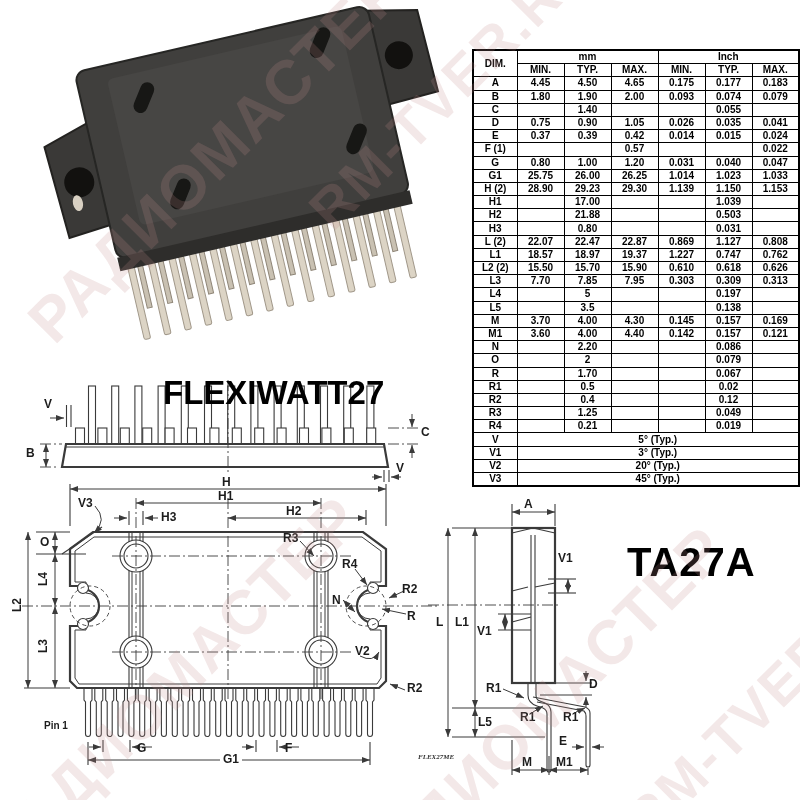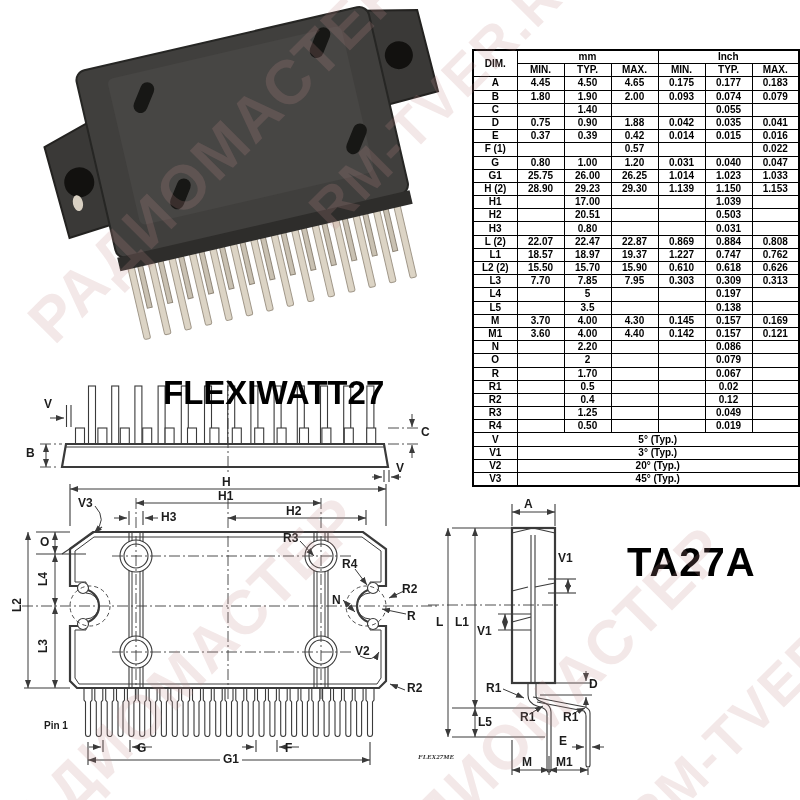"1.88" td { text: 1.88 -> 1.05 }
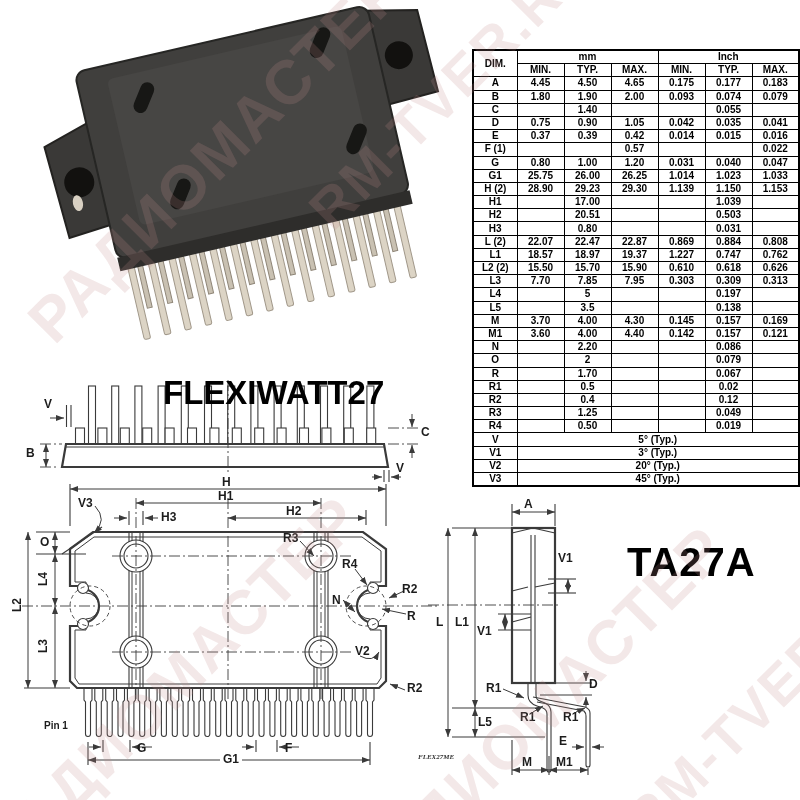"0.042" td { text: 0.042 -> 0.026 }
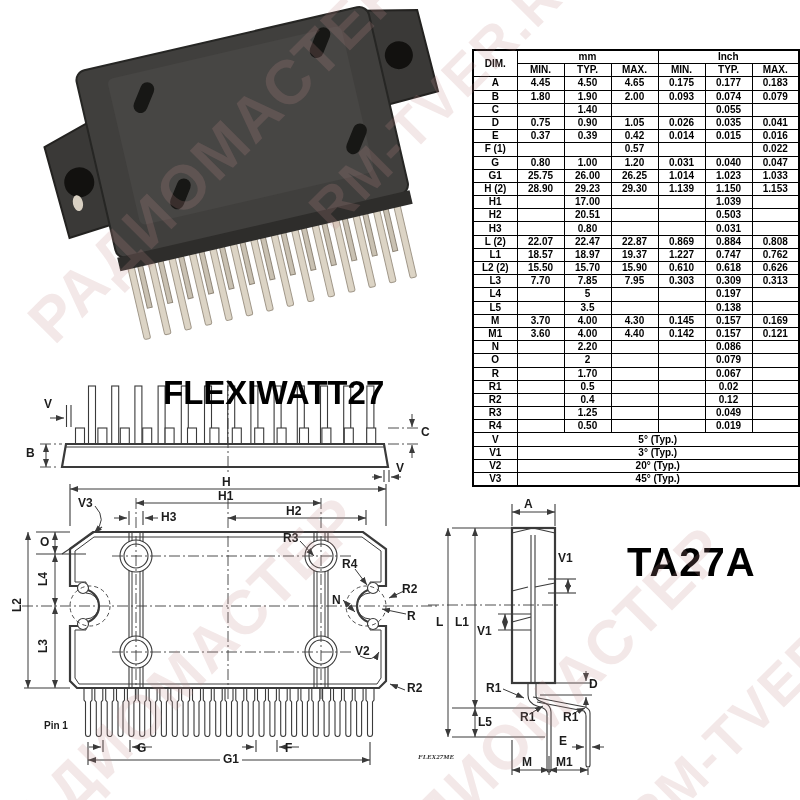"0.016" td { text: 0.016 -> 0.024 }
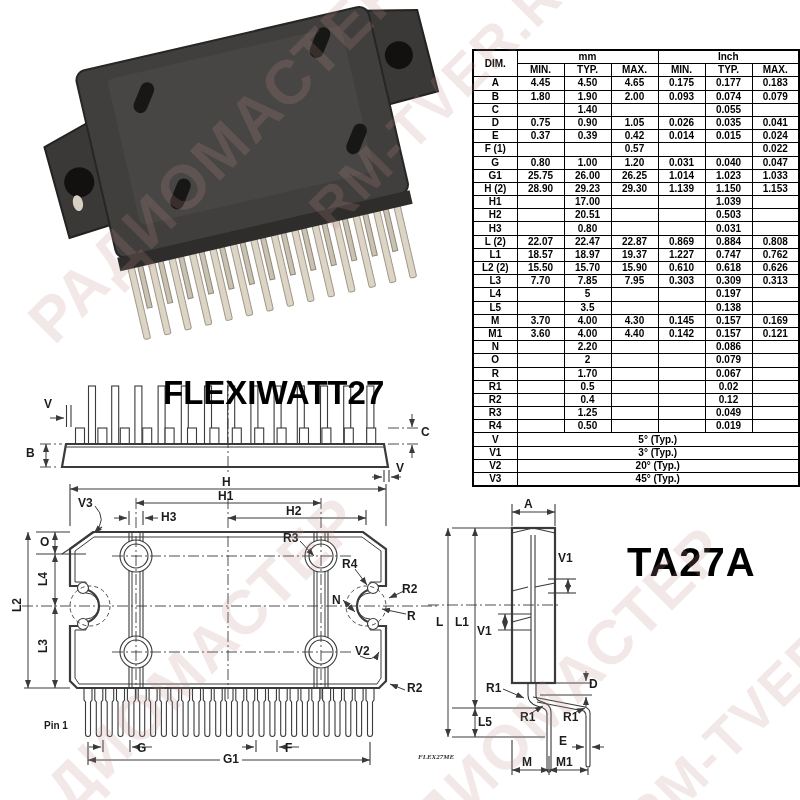"20.51" td { text: 20.51 -> 21.88 }
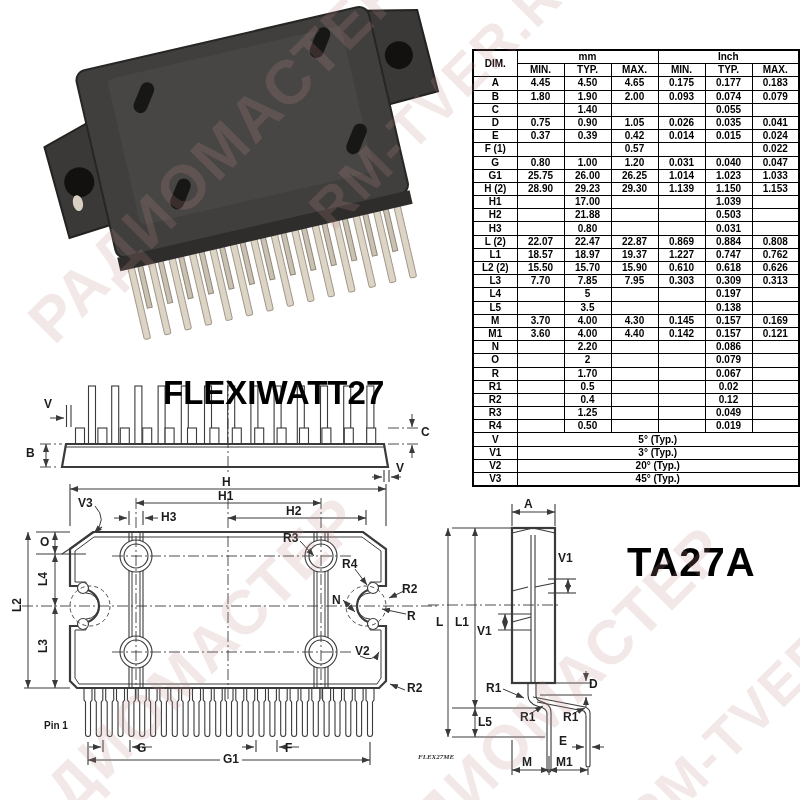"0.884" td { text: 0.884 -> 1.127 }
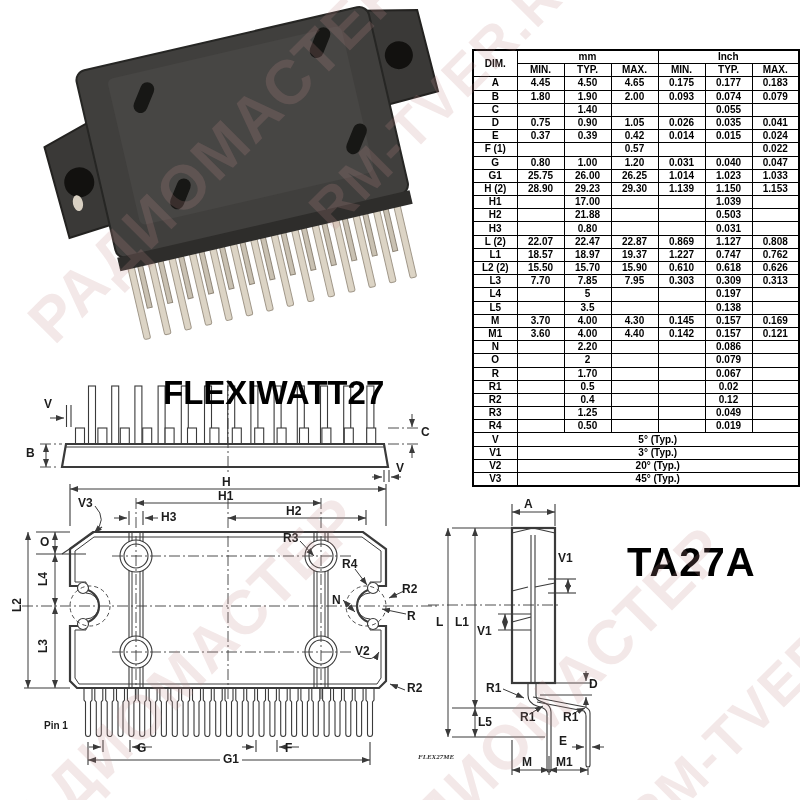"0.50" td { text: 0.50 -> 0.21 }
